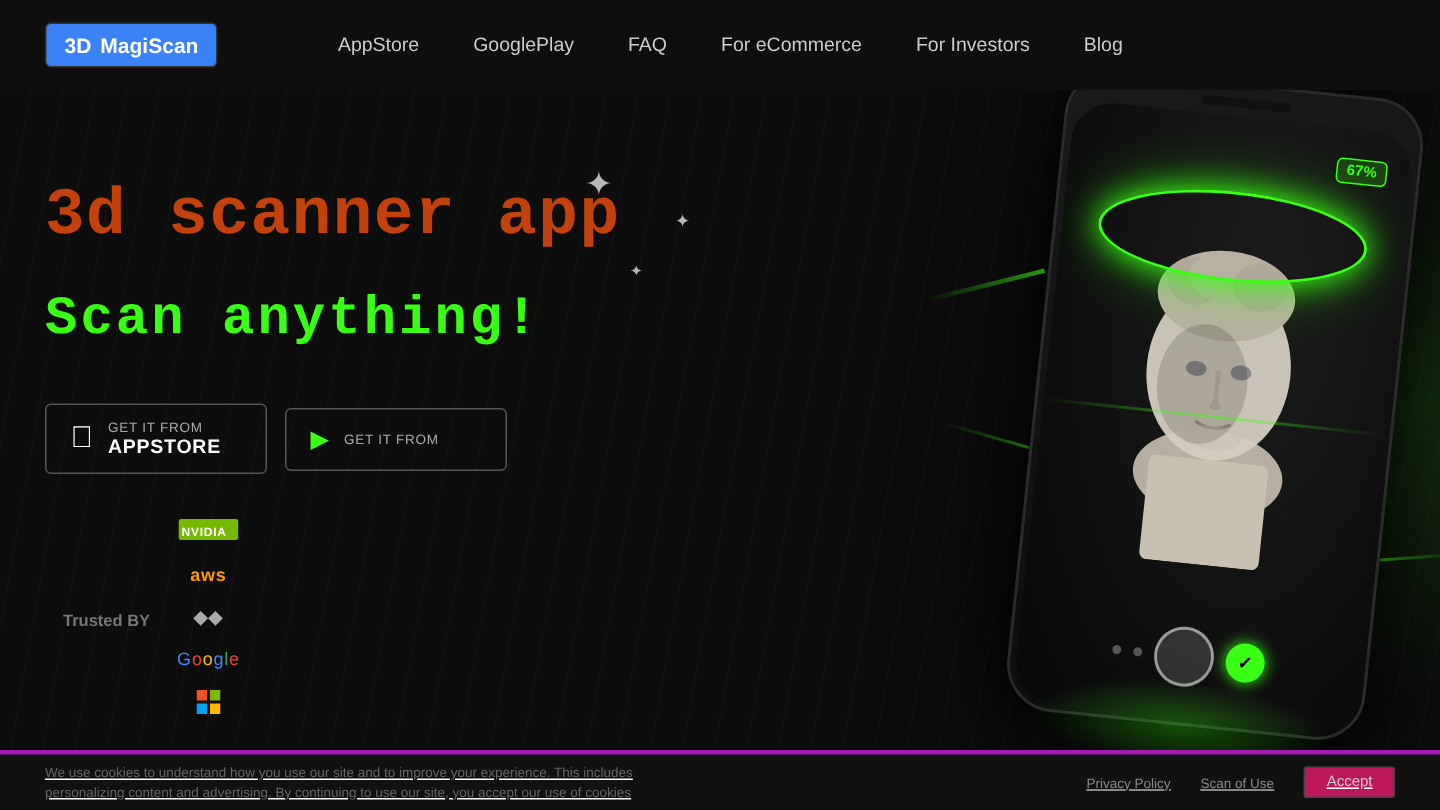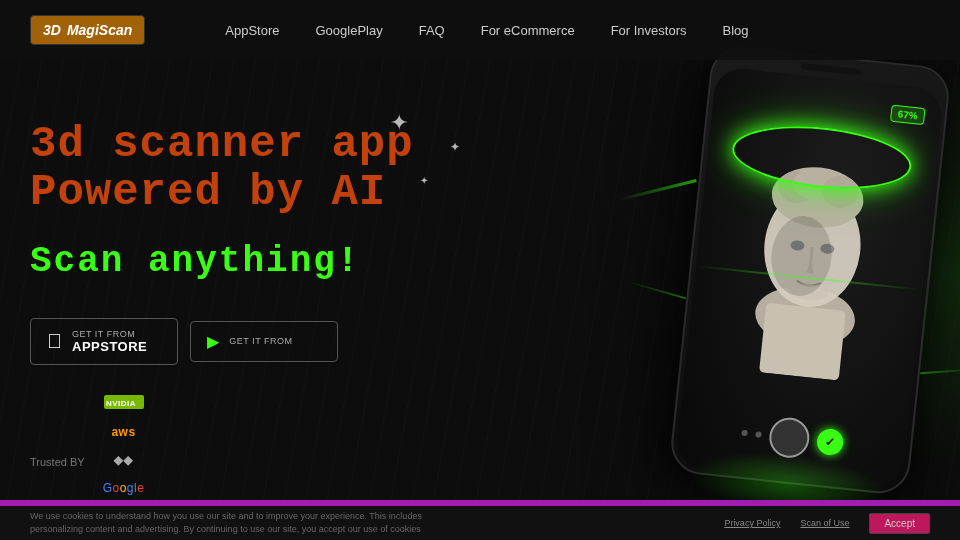"3D" .logo-box { background: #a16207 -> #3b82f6; font-style: italic -> none }
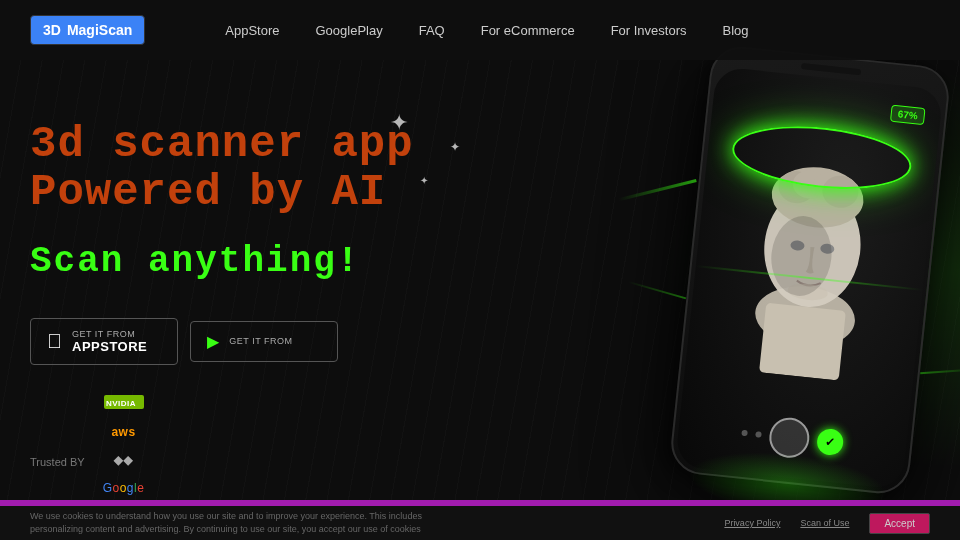"Powered by AI" span { html: <span>Powered by AI</span> -> none }
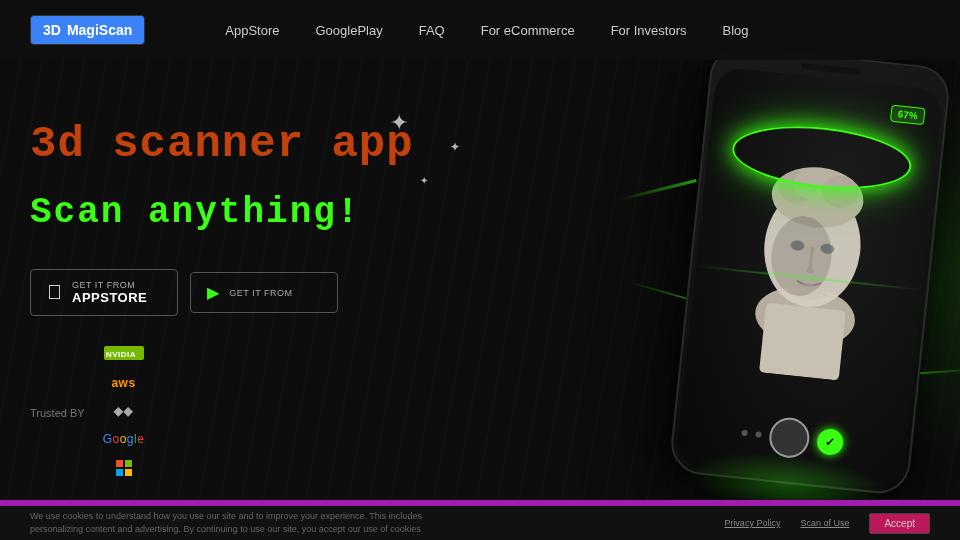"Trusted BY" .trusted-label { font-weight: 400 -> 700; margin-left: none -> 12px }
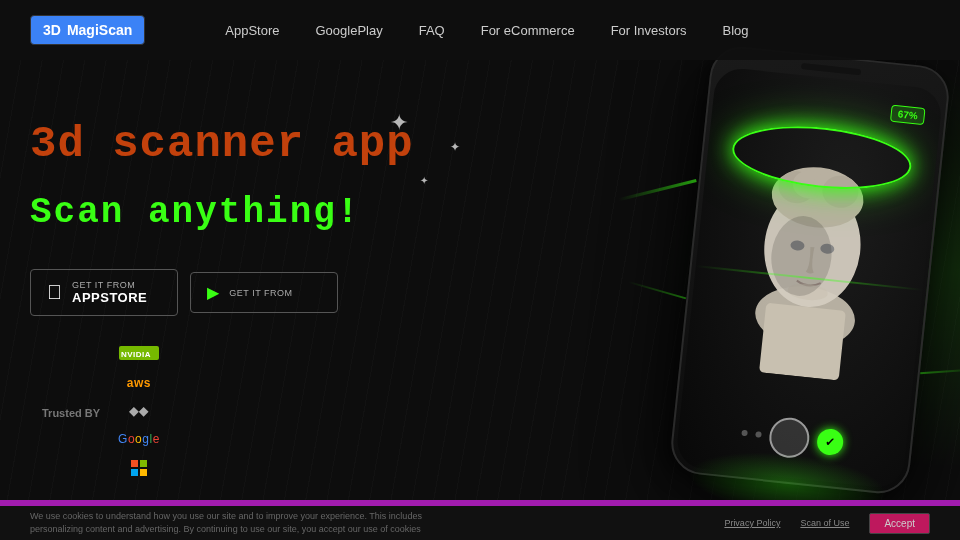"We use cookies to understand" .cookie-bar { border-top: 6px solid #a21caf -> 3px solid #a21caf; text-decoration: none -> underline }
